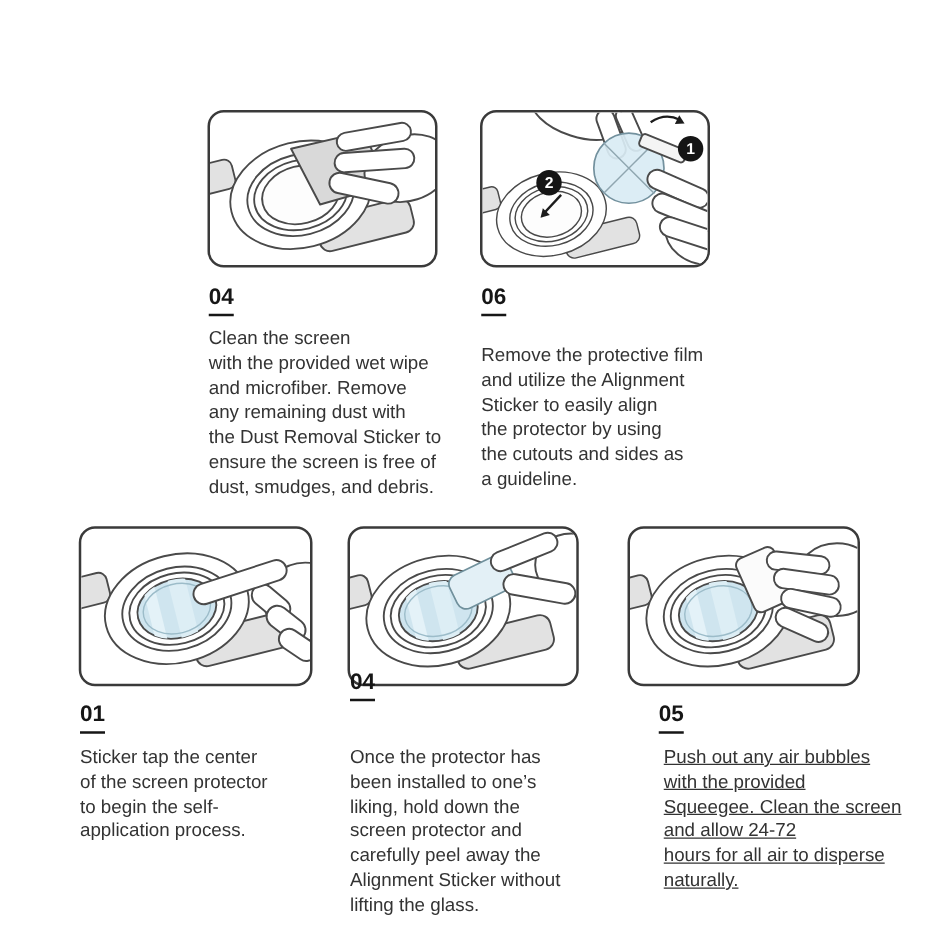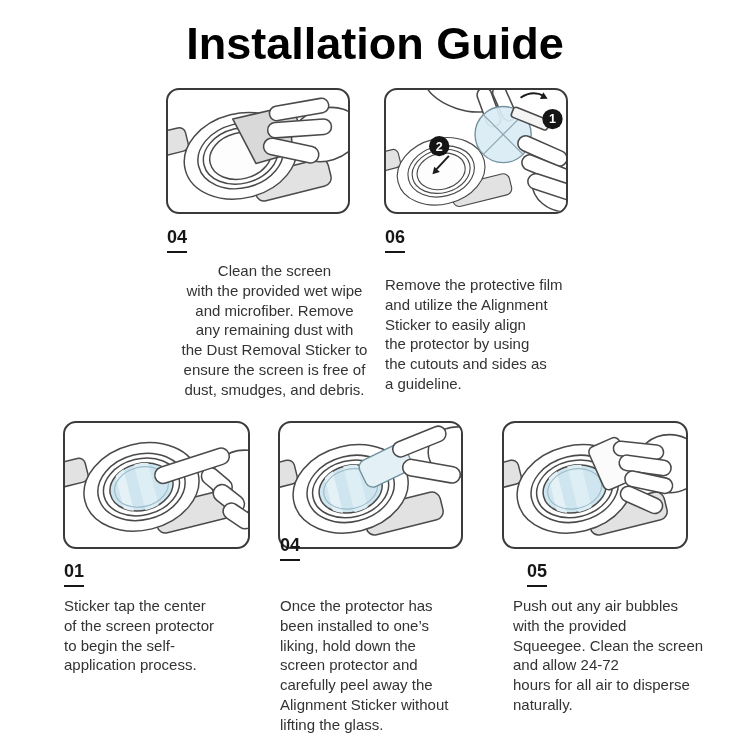"Installation Guide" div.title { html: <div>Installation Guide</div> -> none }
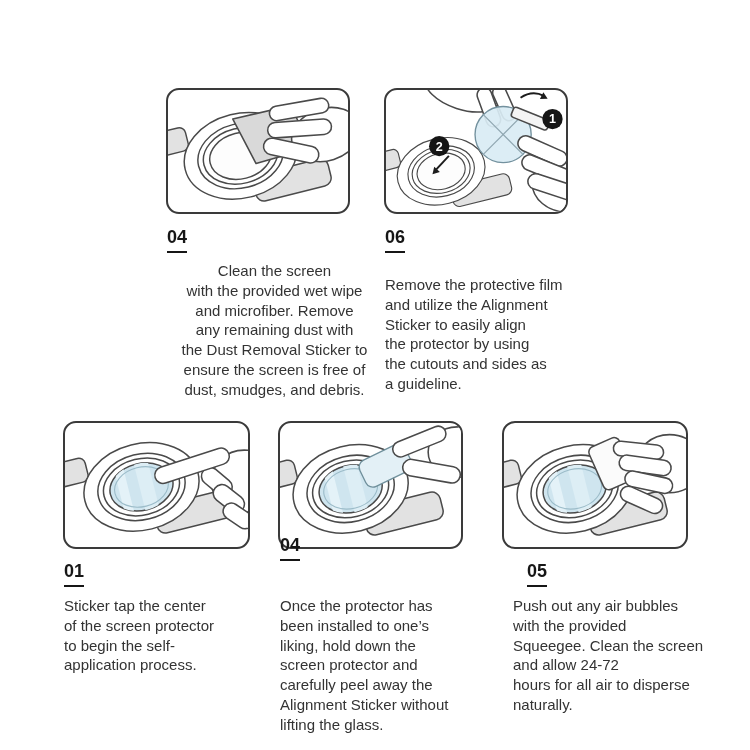"Clean the screen" .d1 { text-align: center -> none }
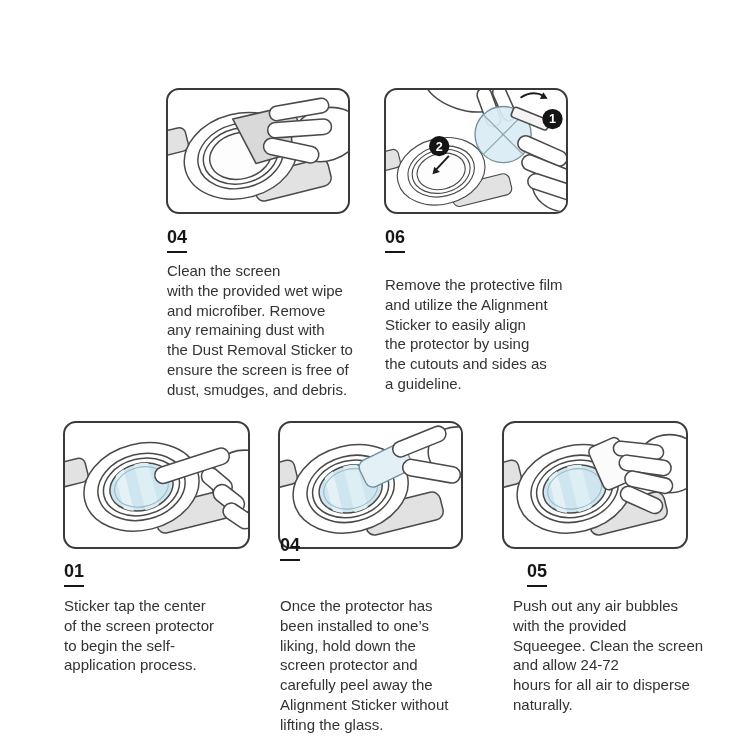"Push out any air bubbles" .d5 { left: 513px -> 531px; text-decoration: none -> underline }
